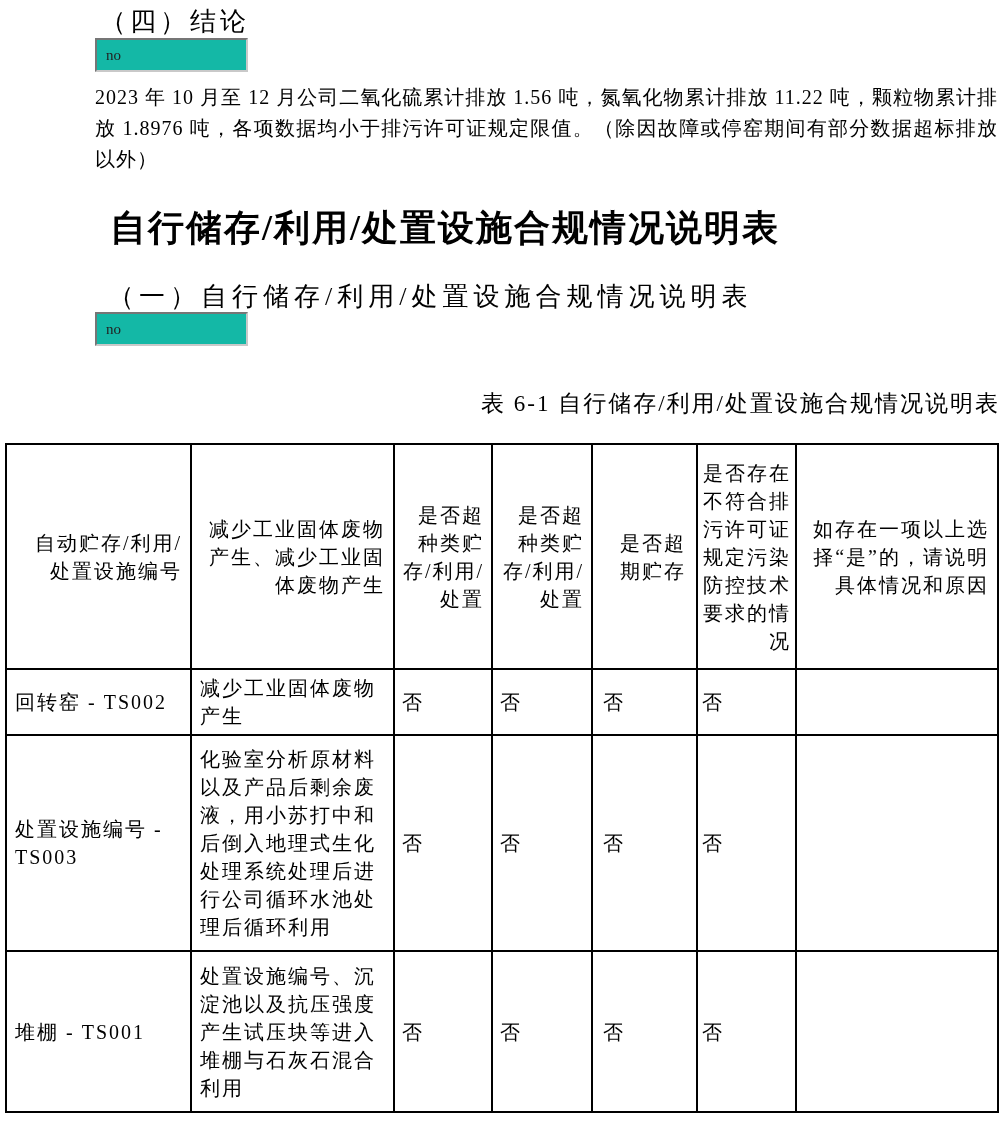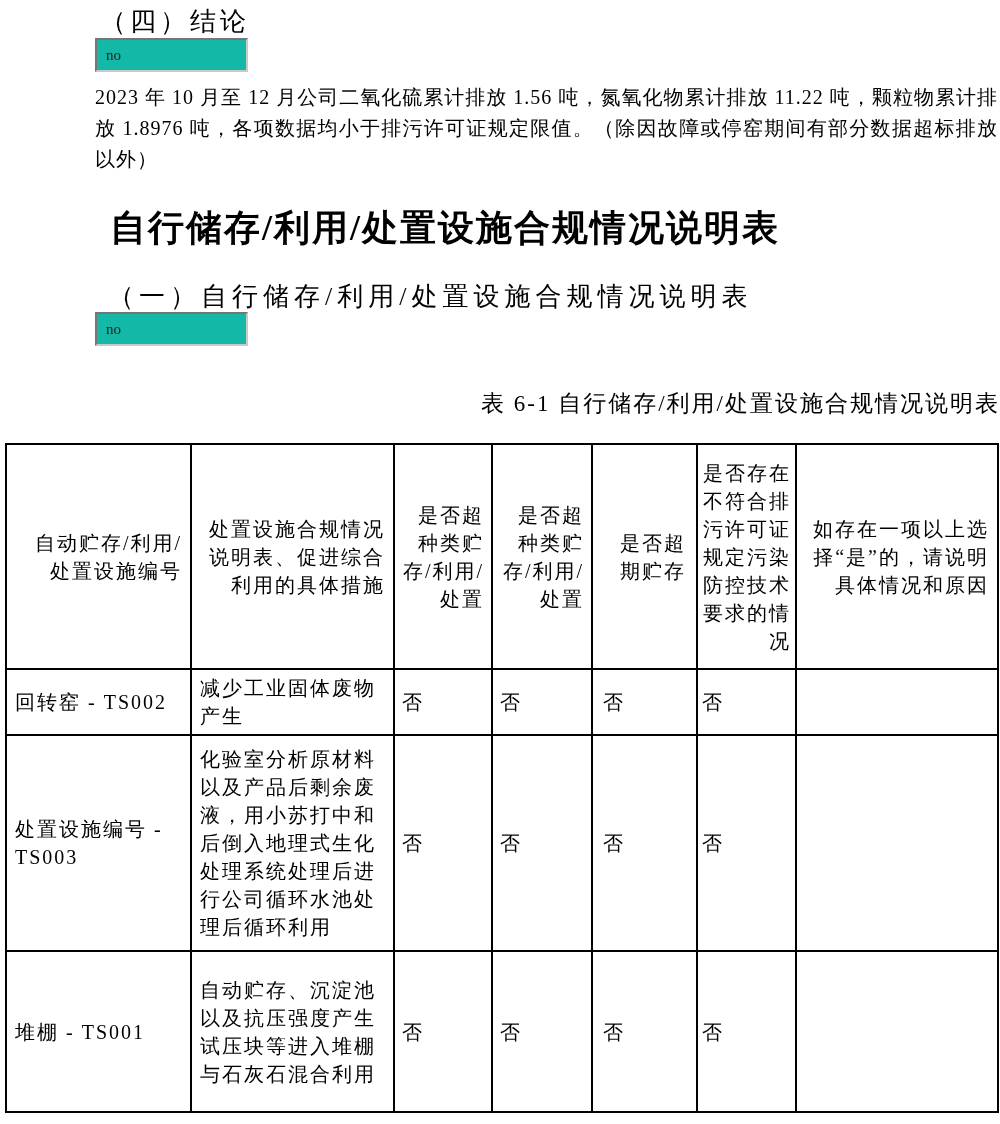"处置设施合规情况说明表、促进综合利用的具体措施" th { text: 处置设施合规情况说明表、促进综合利用的具体措施 -> 减少工业固体废物产生、减少工业固体废物产生 }
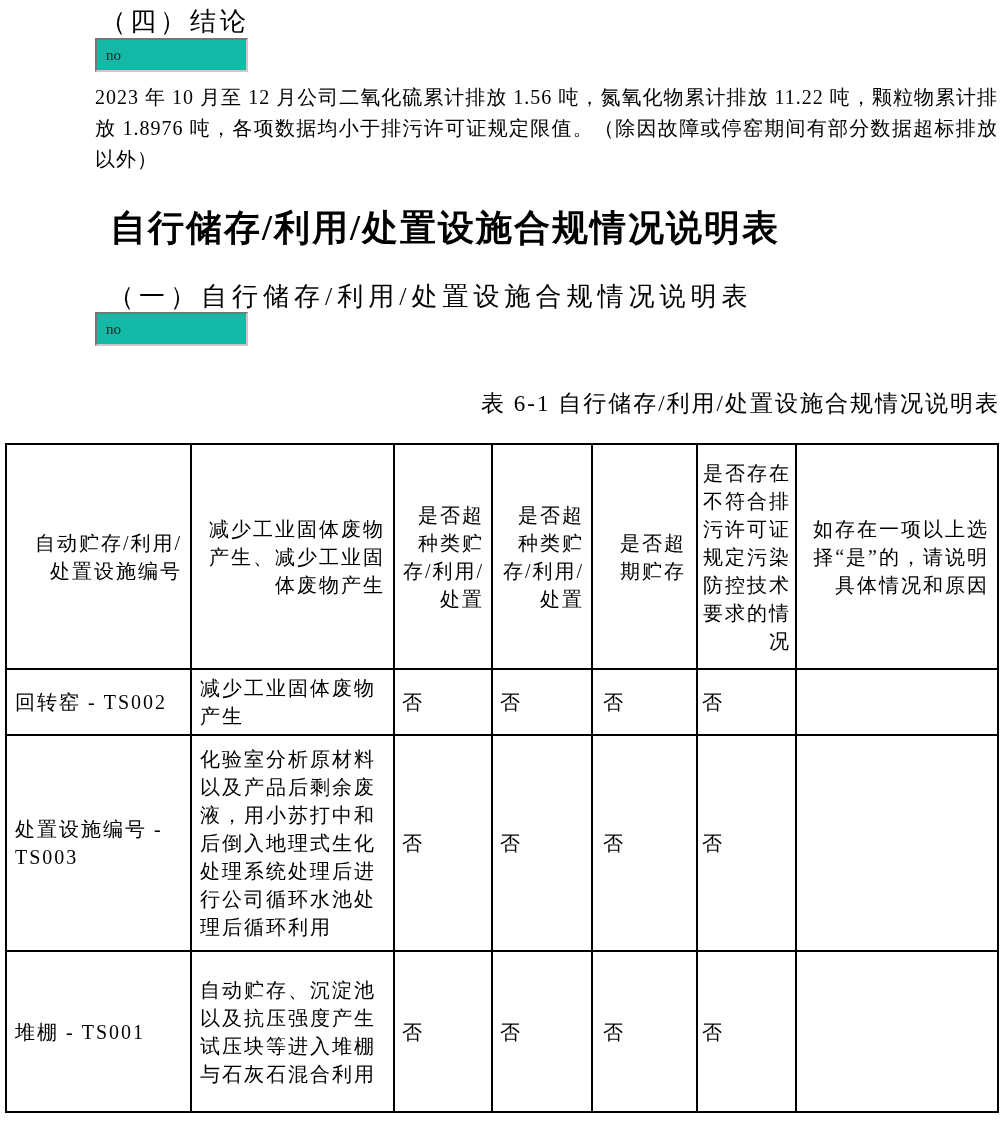"自动贮存、沉淀池以及抗压强度产生试压块等进入堆棚与石灰石混合利用" td { text: 自动贮存 -> 处置设施编号 }
